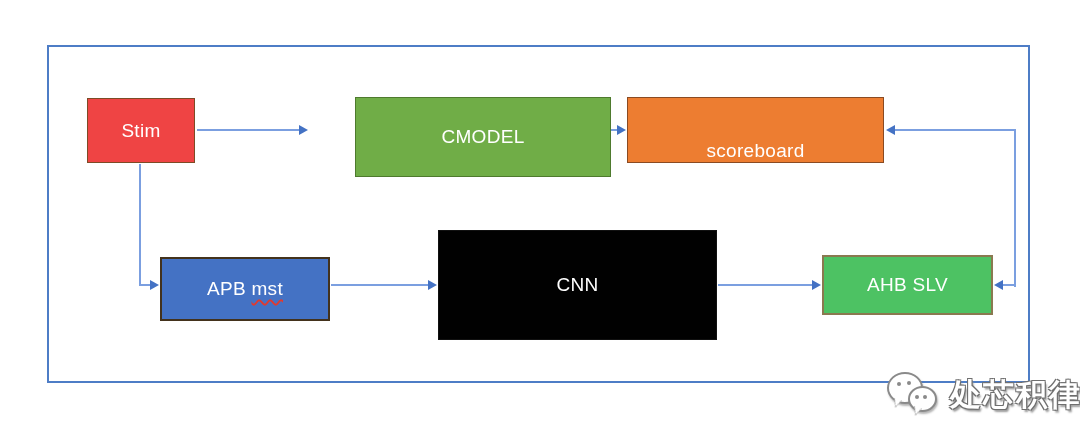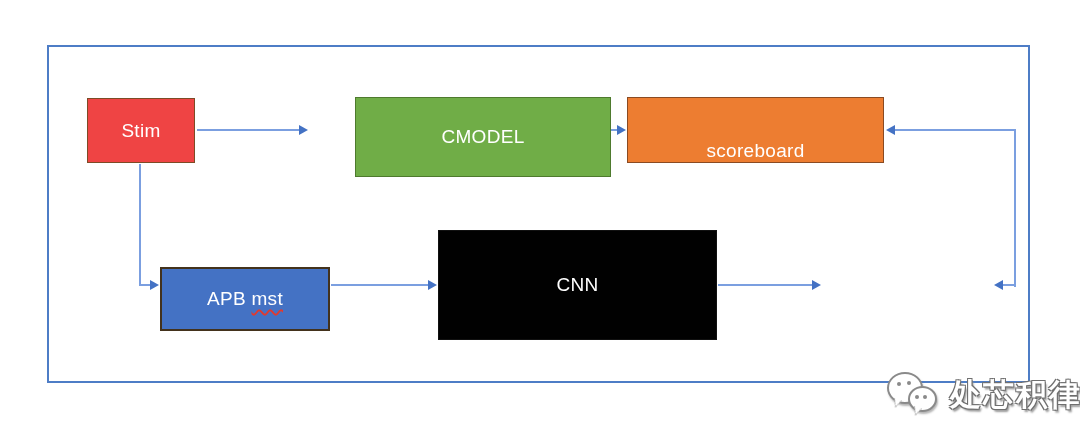"APB mst" .b-apb { top: 267px -> 257px }
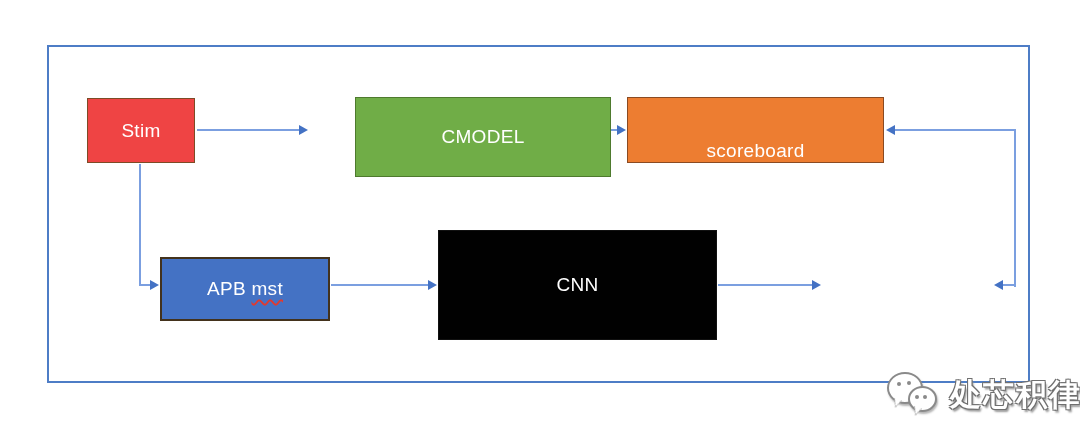"AHB SLV" div.block { html: none -> <div> <span>AHB SLV</span> </div> }
